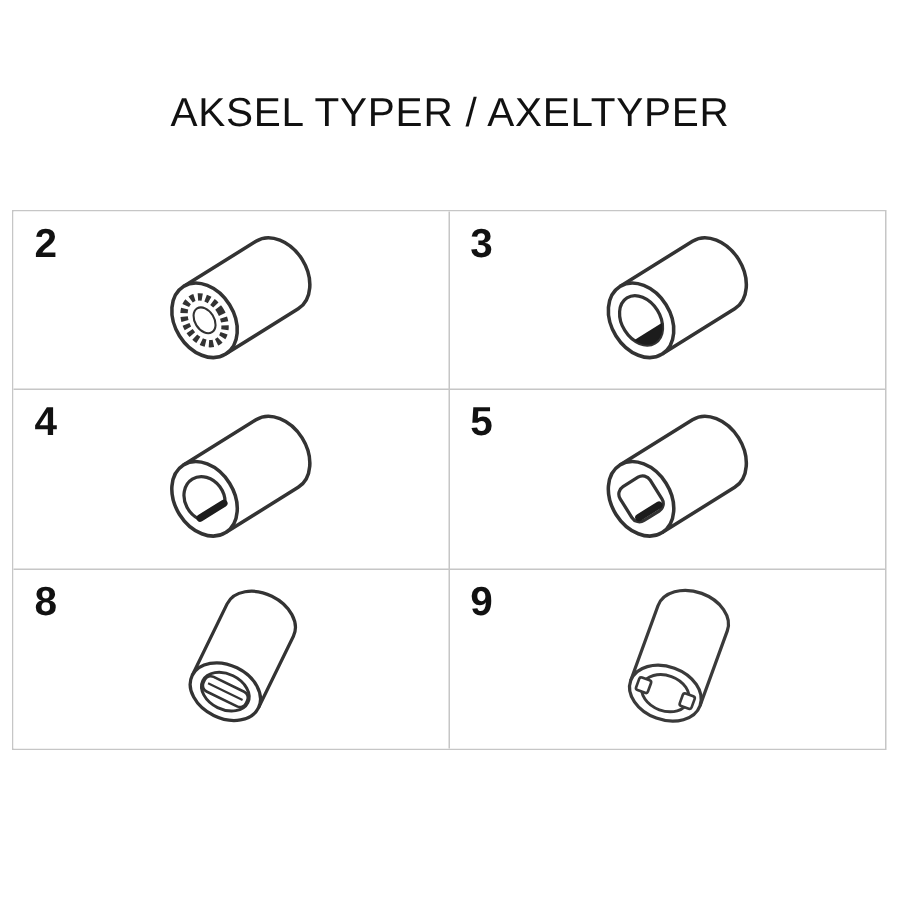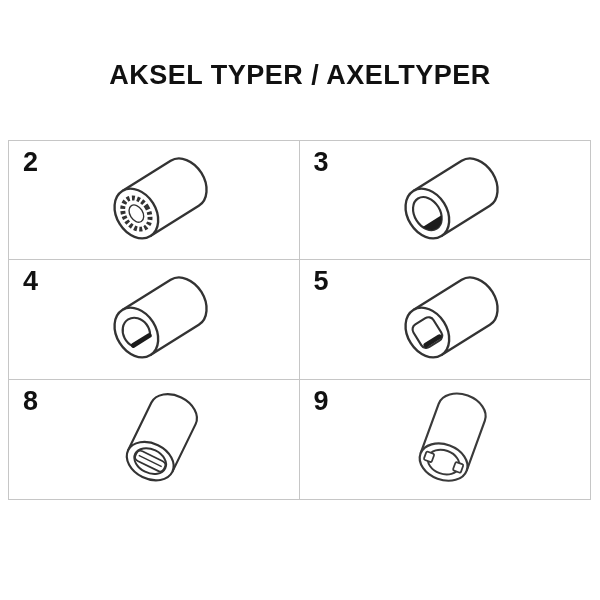"AKSEL TYPER / AXELTYPER" .title { font-weight: bold -> normal }
